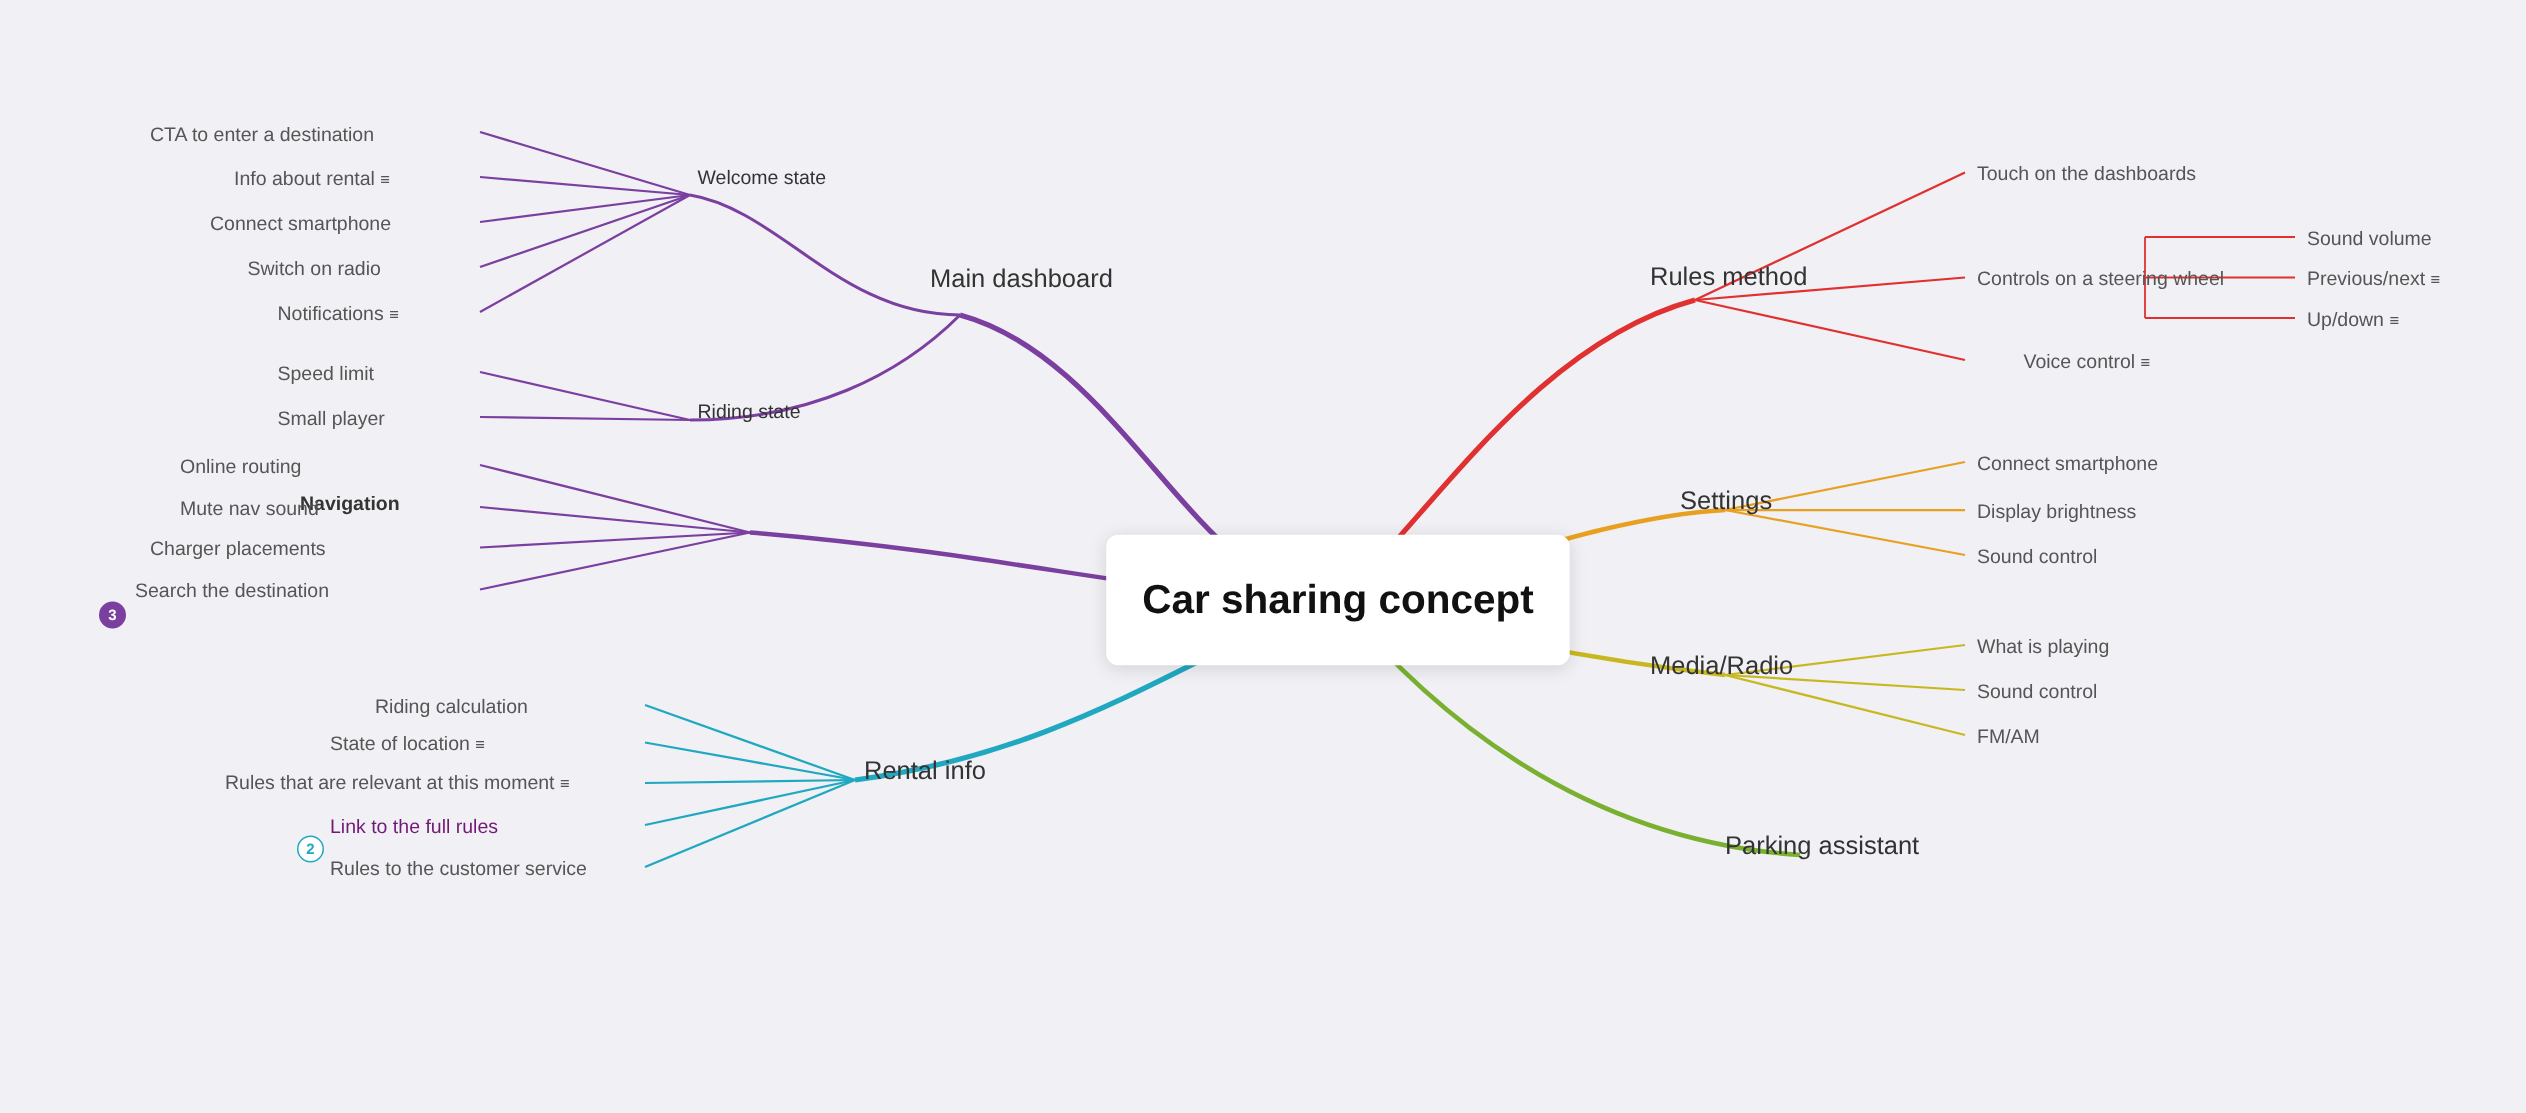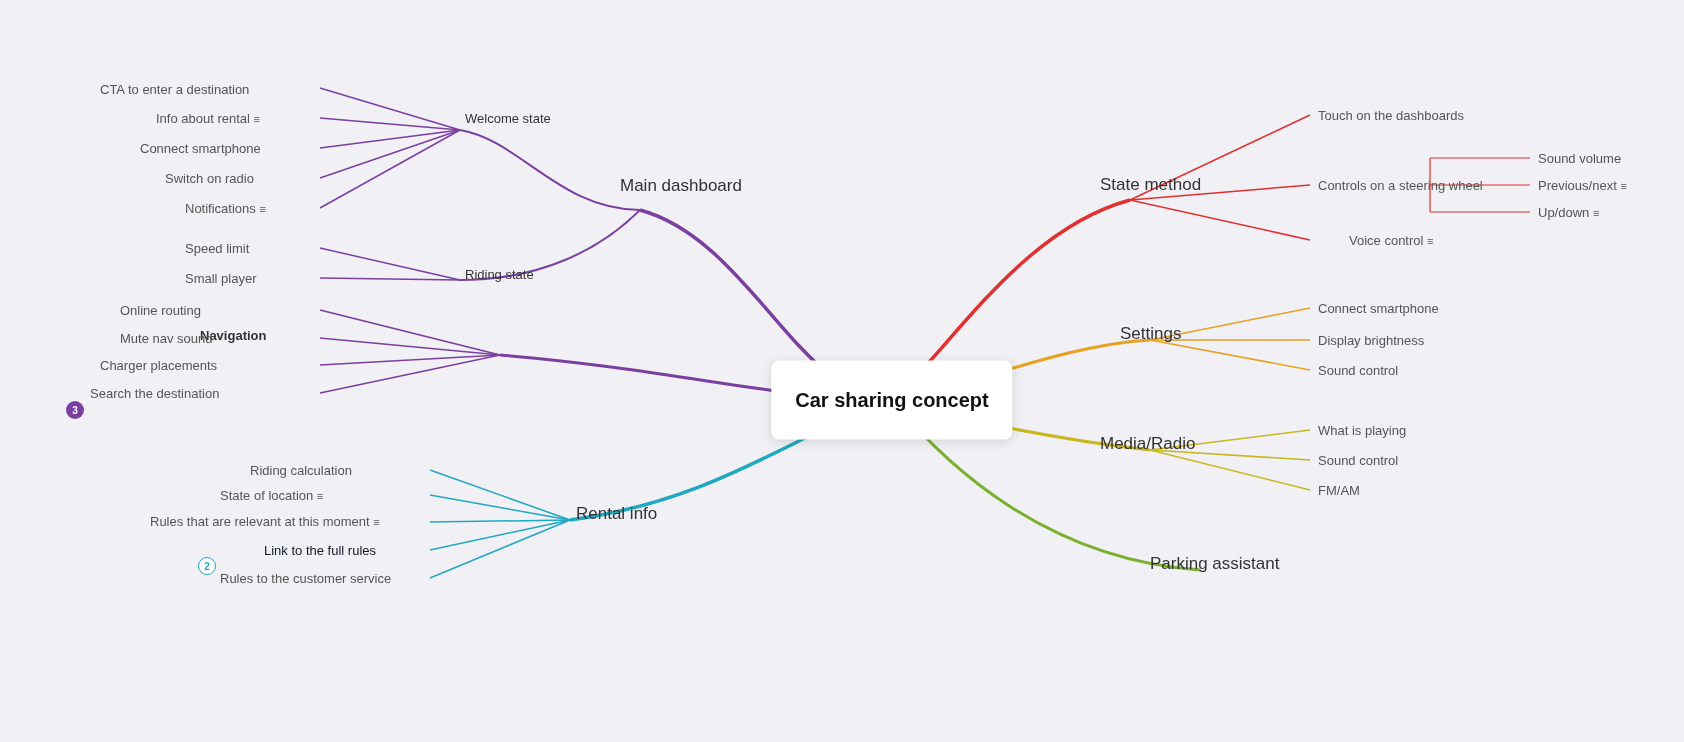"State method" div.node-label { text: State -> Rules }
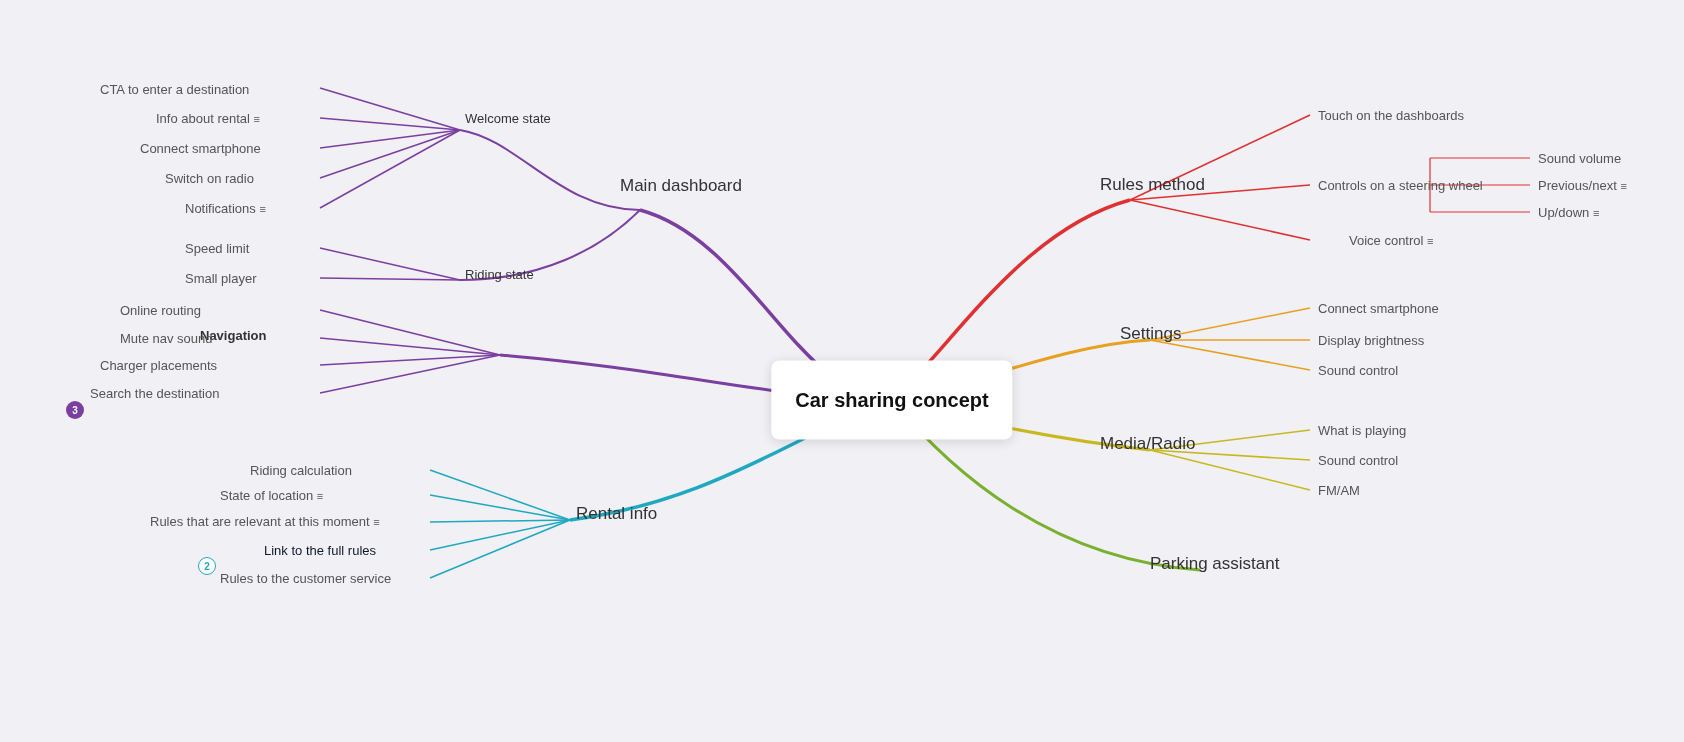"Car sharing concept" .node-label.center-box { font-size: 20px -> 27px }
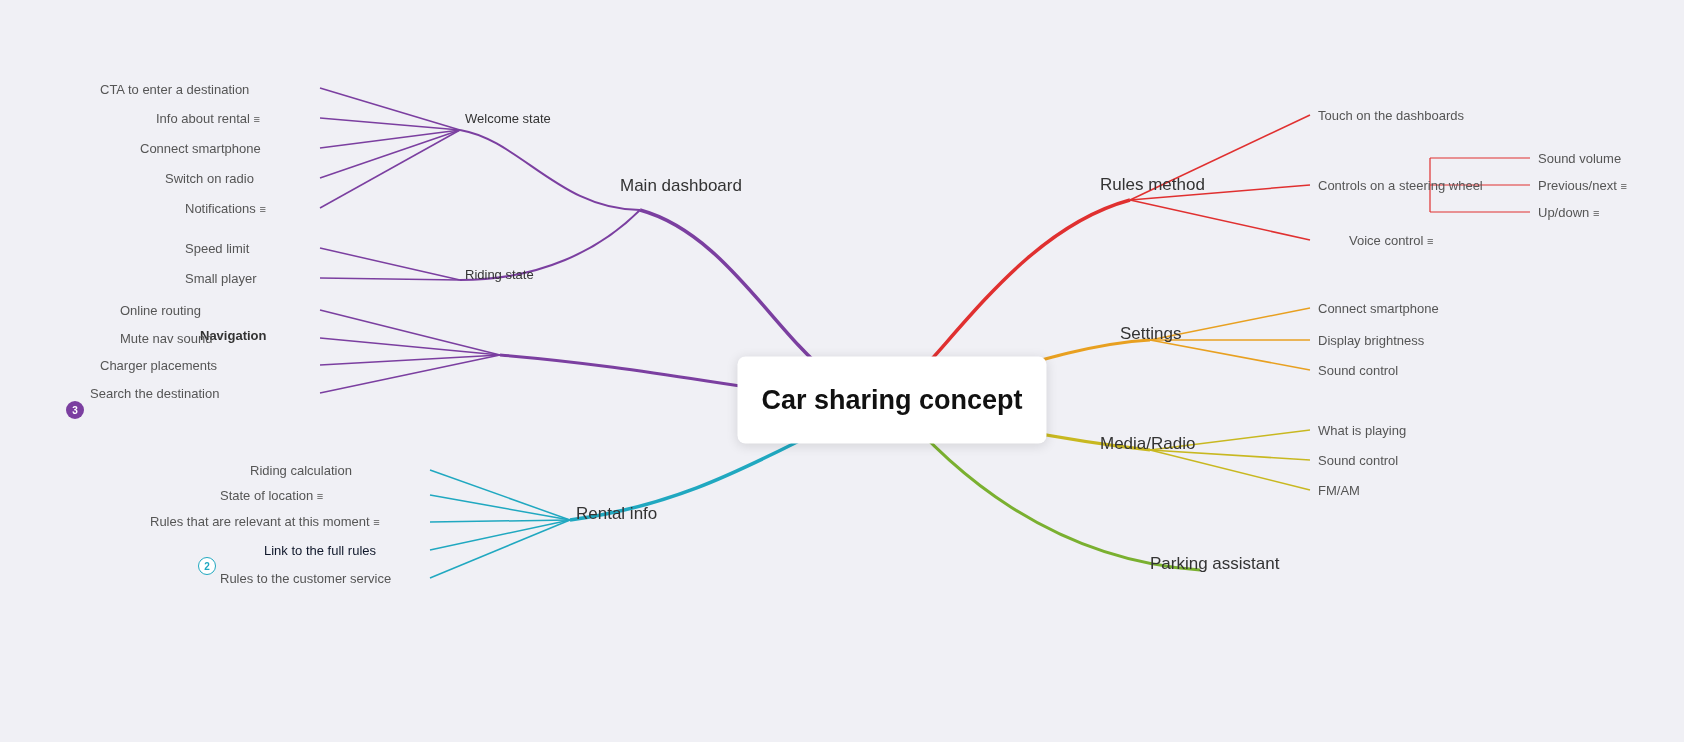"Link to the full rules" div.node-label { color: #0f172a -> #701a75; margin-left: 44px -> none }
